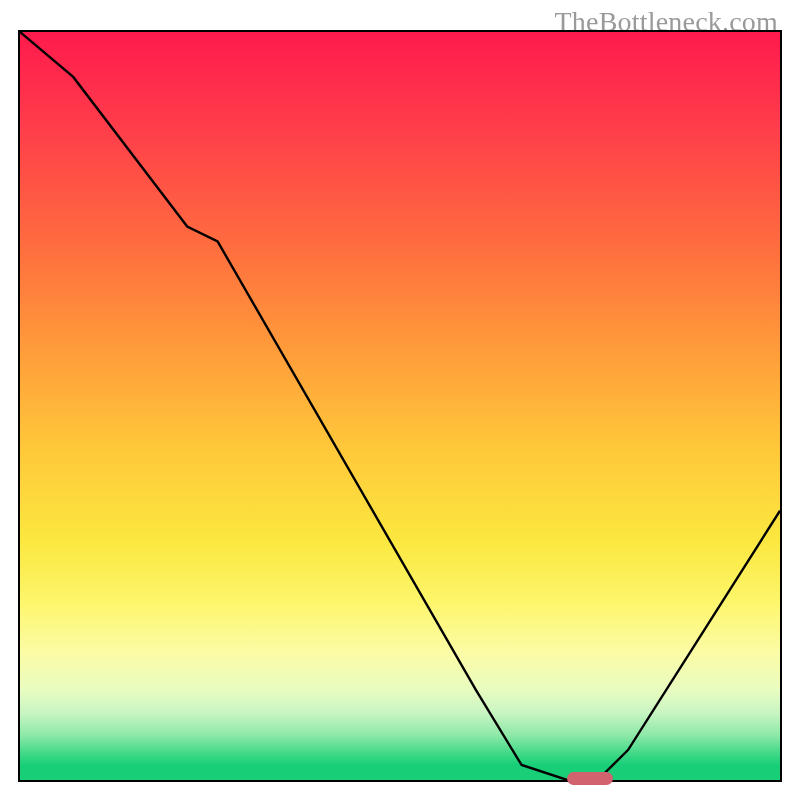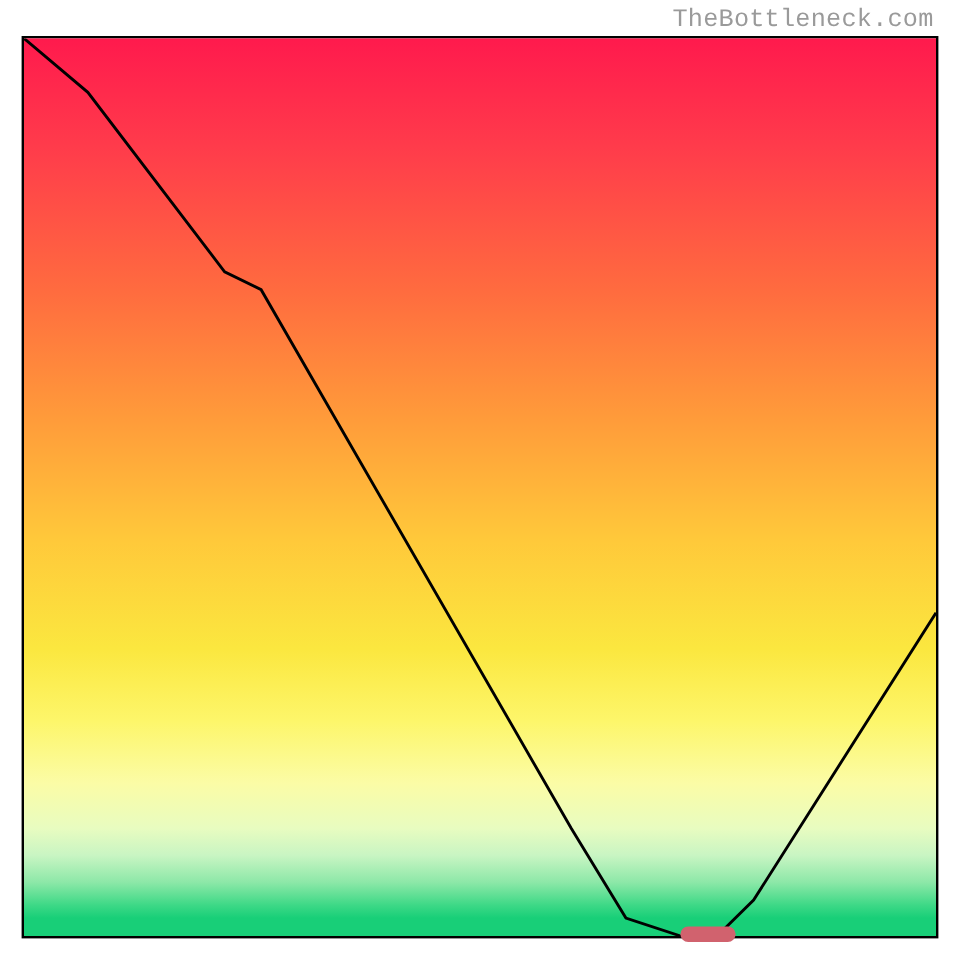"TheBottleneck.com" .watermark { font-family: Liberation Mono, monospace -> Liberation Serif, serif; font-size: 21px -> 28px }
